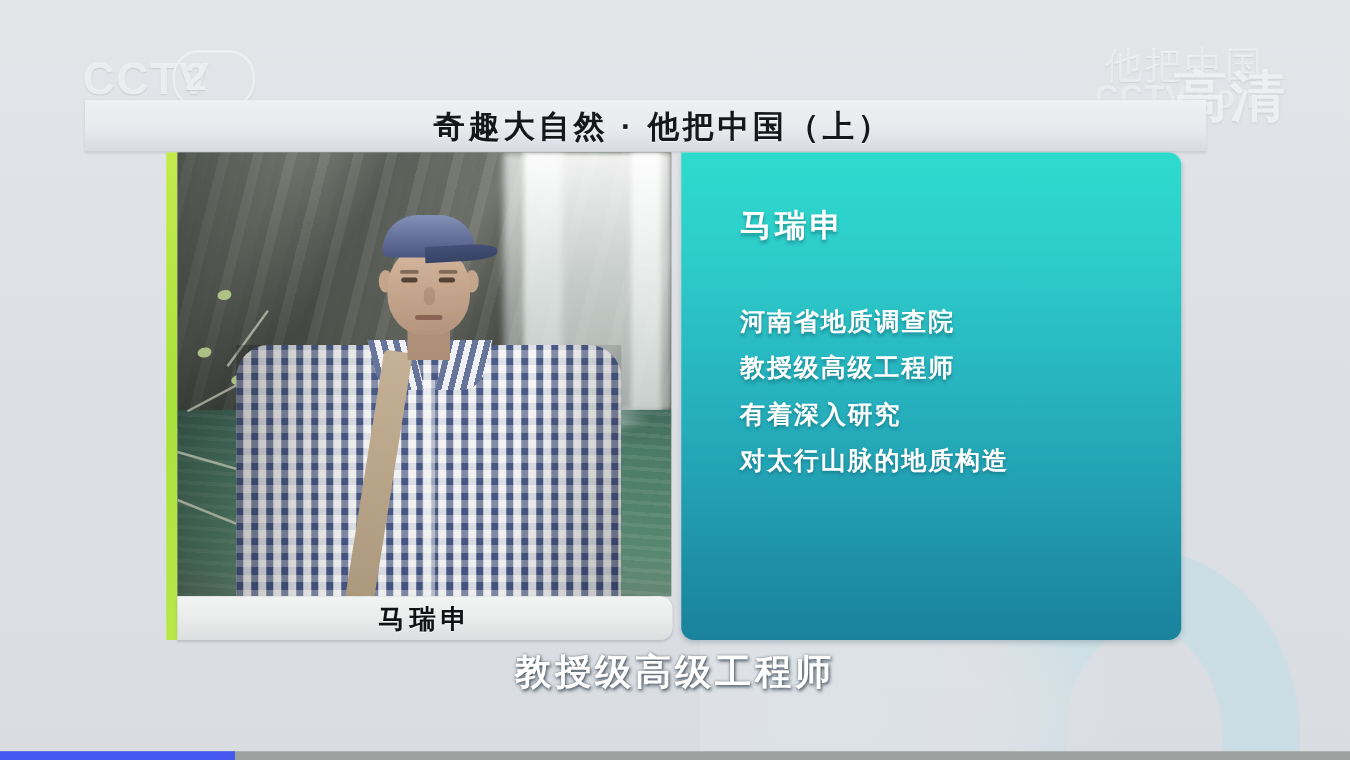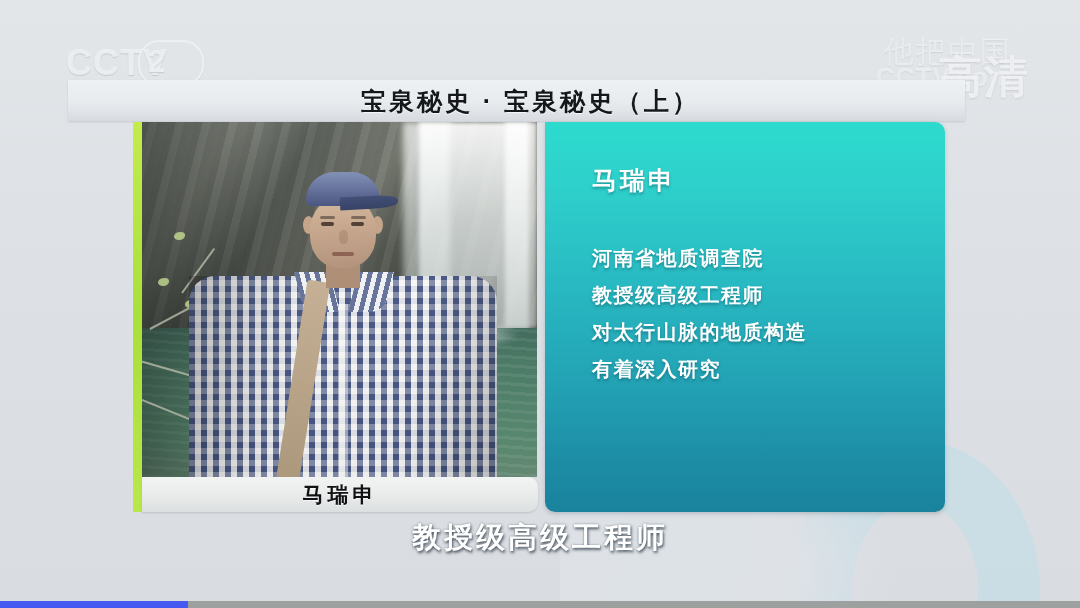"宝泉秘史 · 宝泉秘史（上）" div.title-text { text: 宝泉秘史 · 宝泉秘史 -> 奇趣大自然 · 他把中国 }
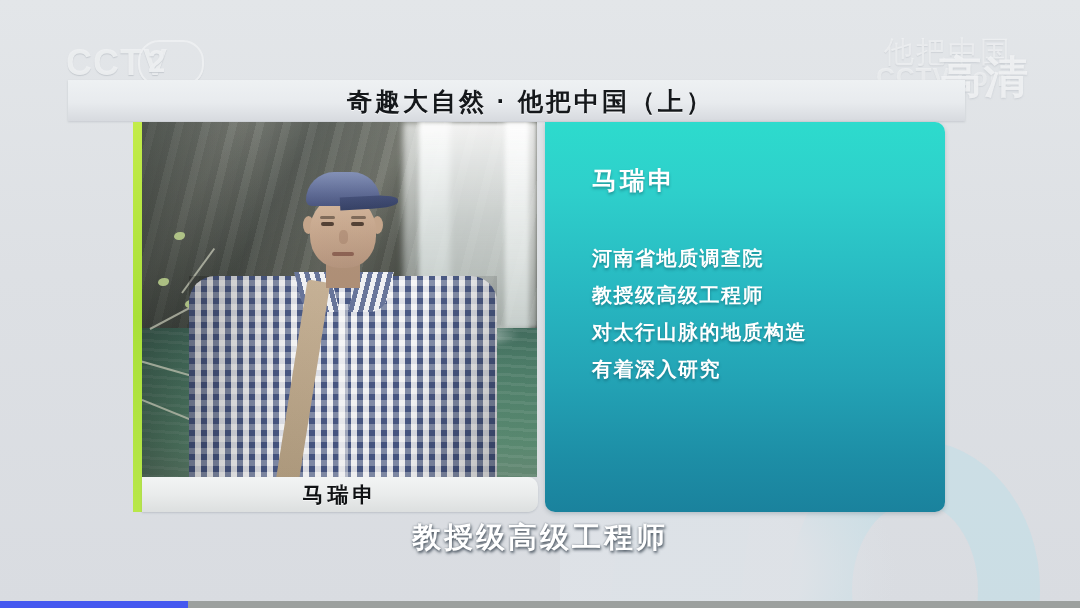"对太行山脉的地质构造" div.info-line { order: before "有着深入研究" -> after "有着深入研究" }
